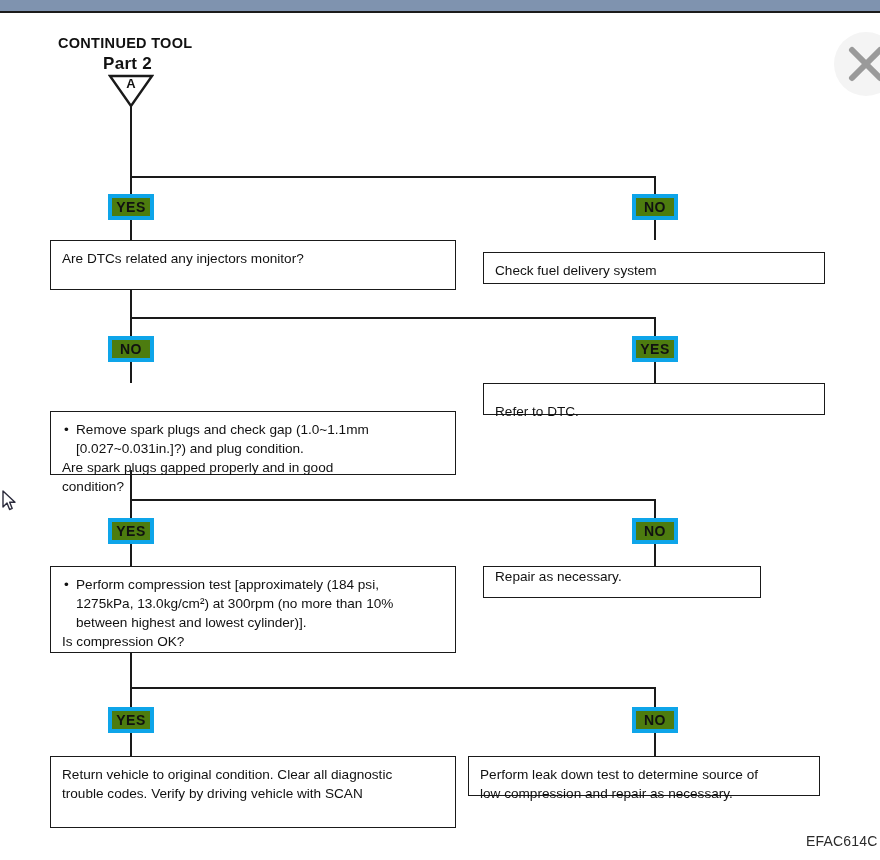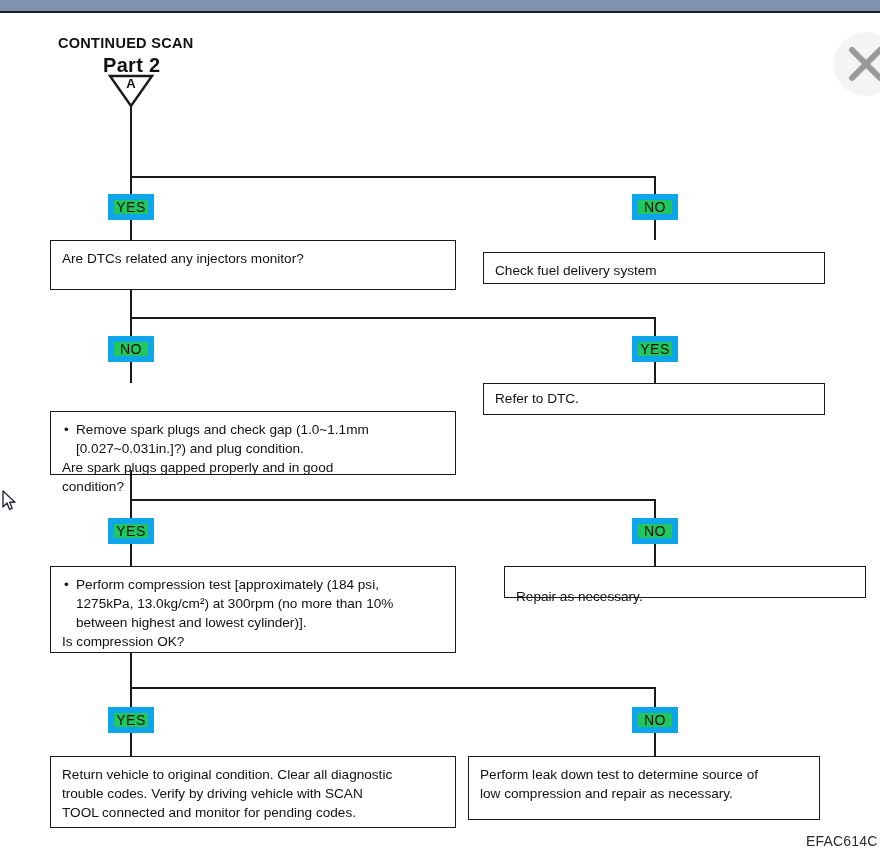"CONTINUED SCAN" div.hdr { text: SCAN -> TOOL }
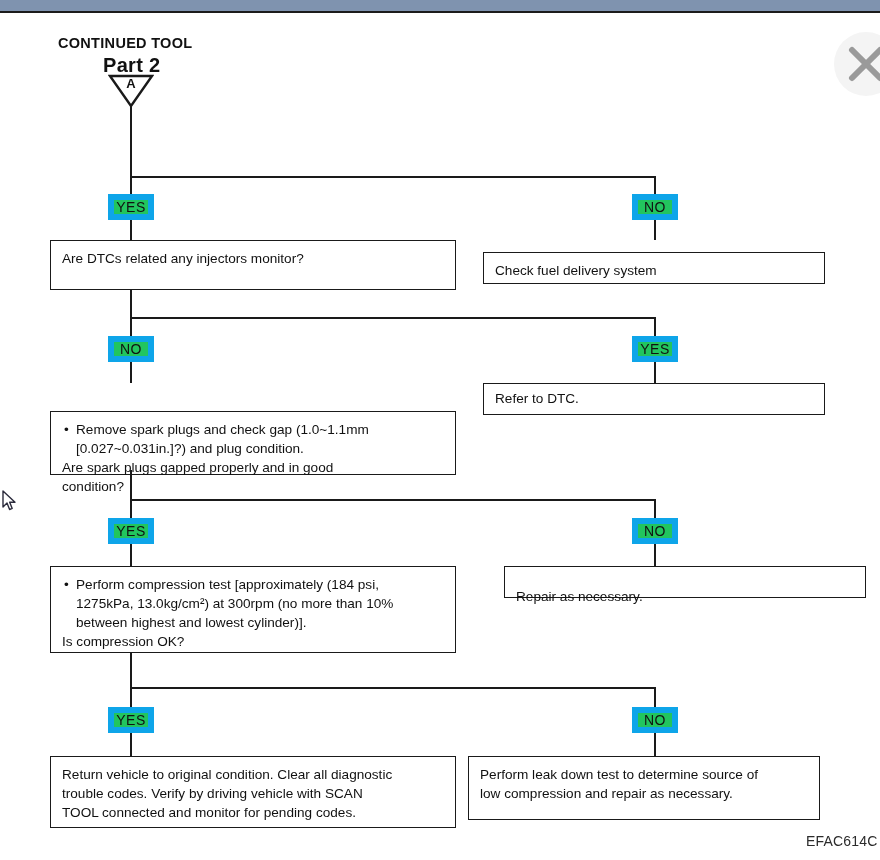"Part 2" .hdr-line2 { font-size: 20px -> 17px }
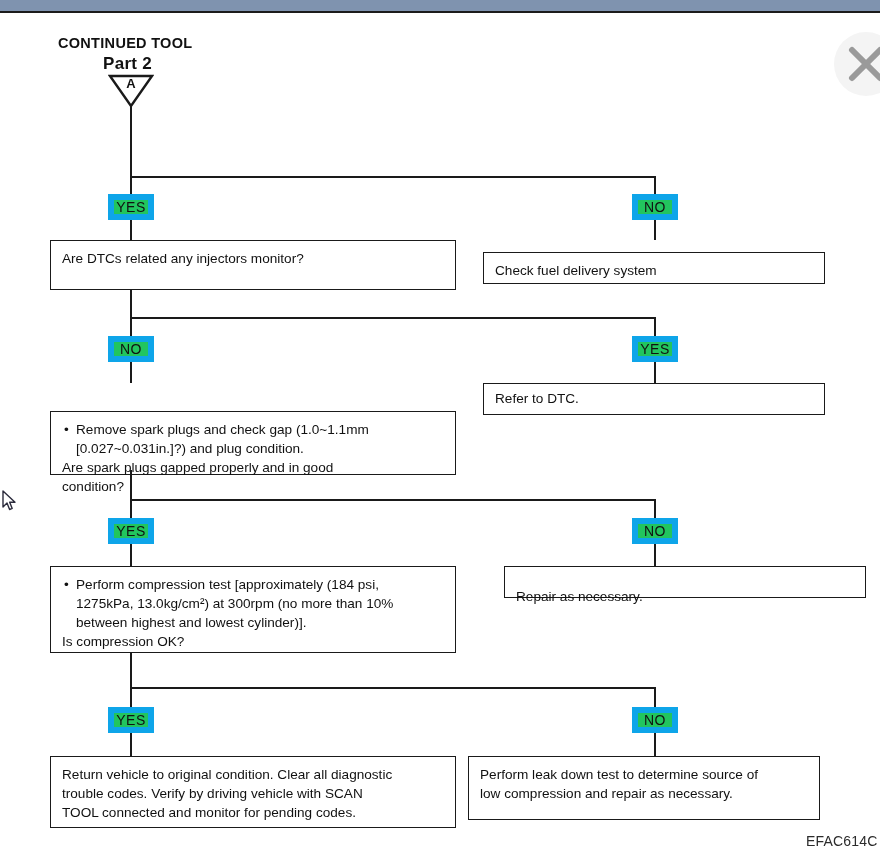"YES" .tag { background: #22c55e -> #4d7c0f; border: 6px solid #0ea5e9 -> 4px solid #0ea5e9; font-weight: normal -> bold }
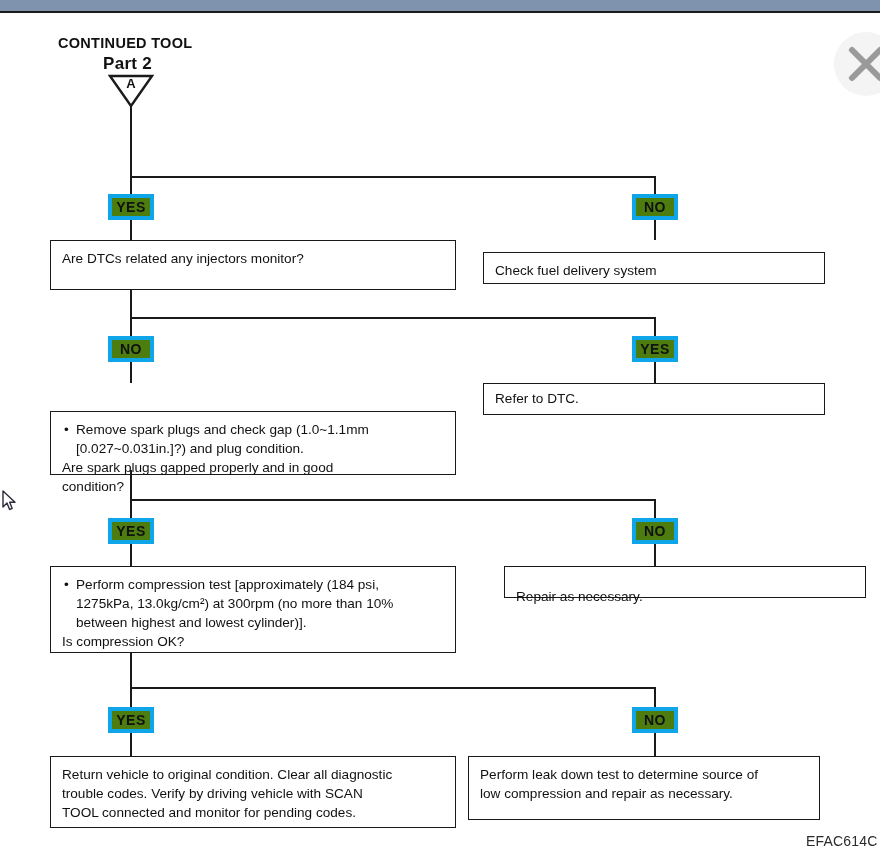"Refer to DTC." div.box { padding-top: 5px -> 18px }
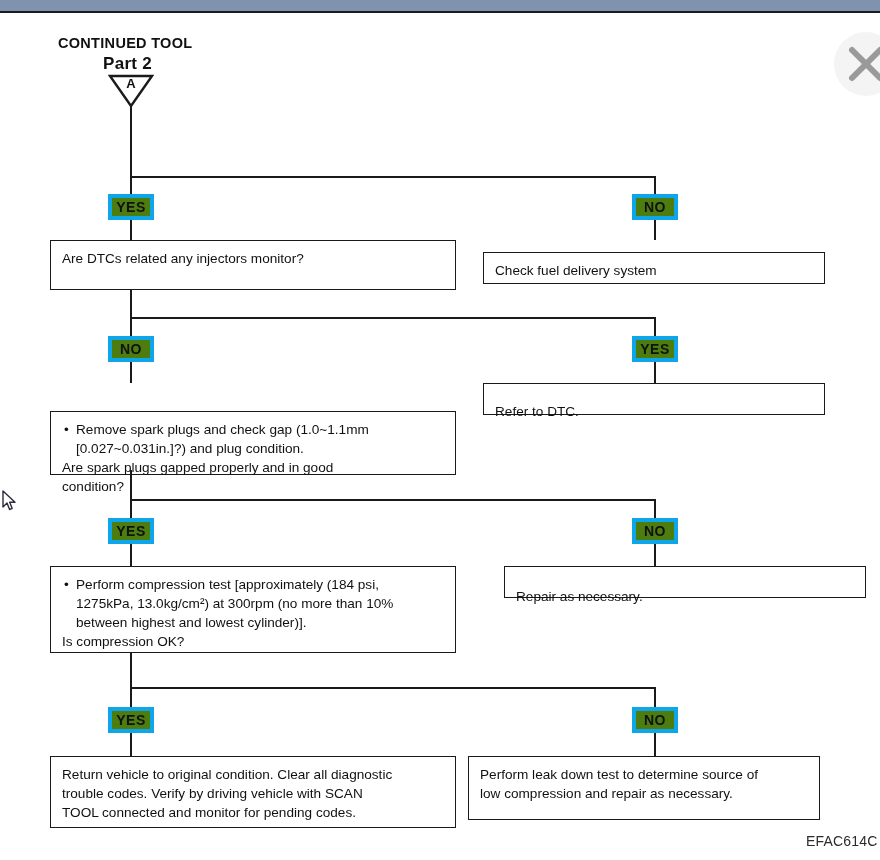"Repair as necessary." div.box { left: 504px -> 483px; padding-top: 20px -> 0; width: 362px -> 278px }
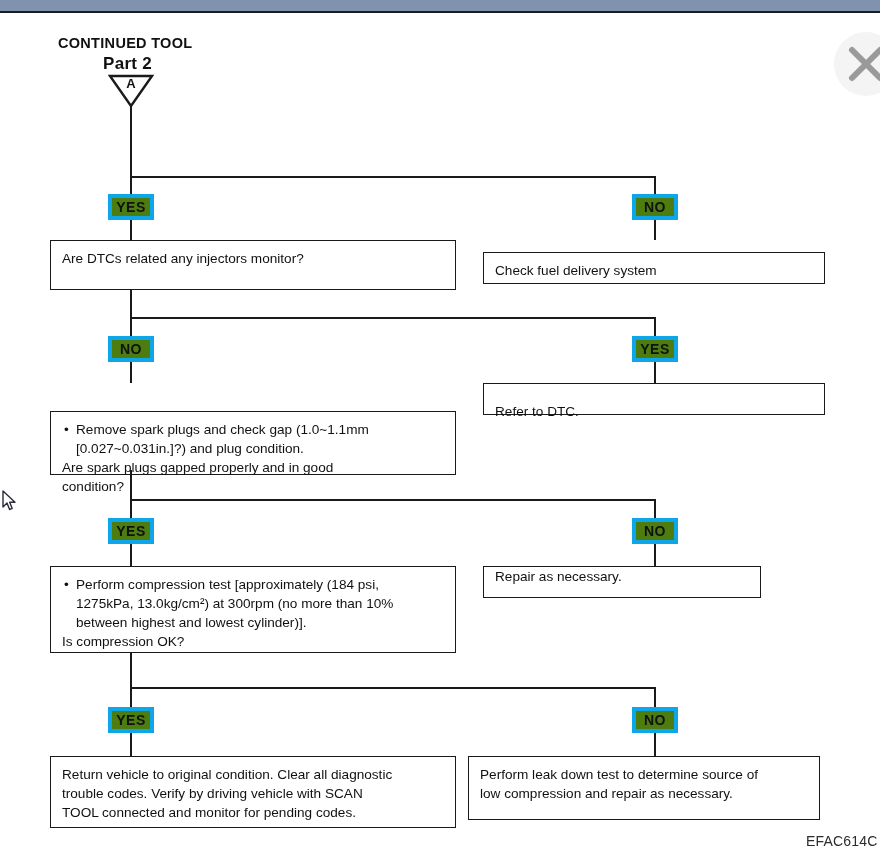"Perform leak down test to" div.box { height: 64px -> 40px }
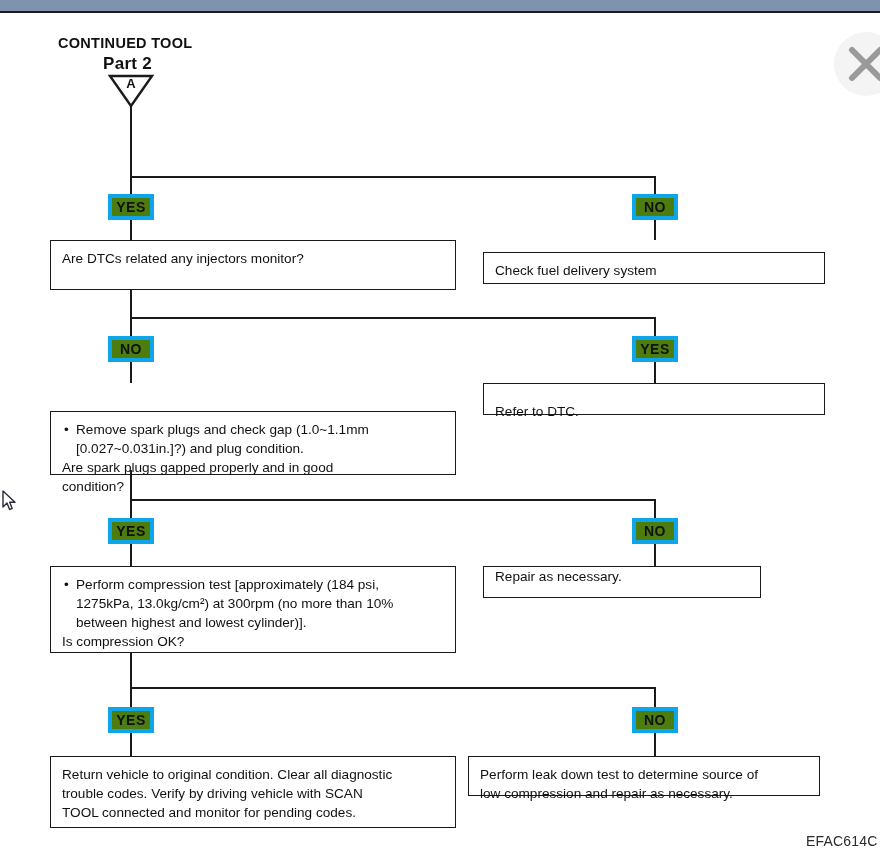"TOOL connected and monitor for" p { html: <p>TOOL connected and monitor for pending codes.</p> -> none }
